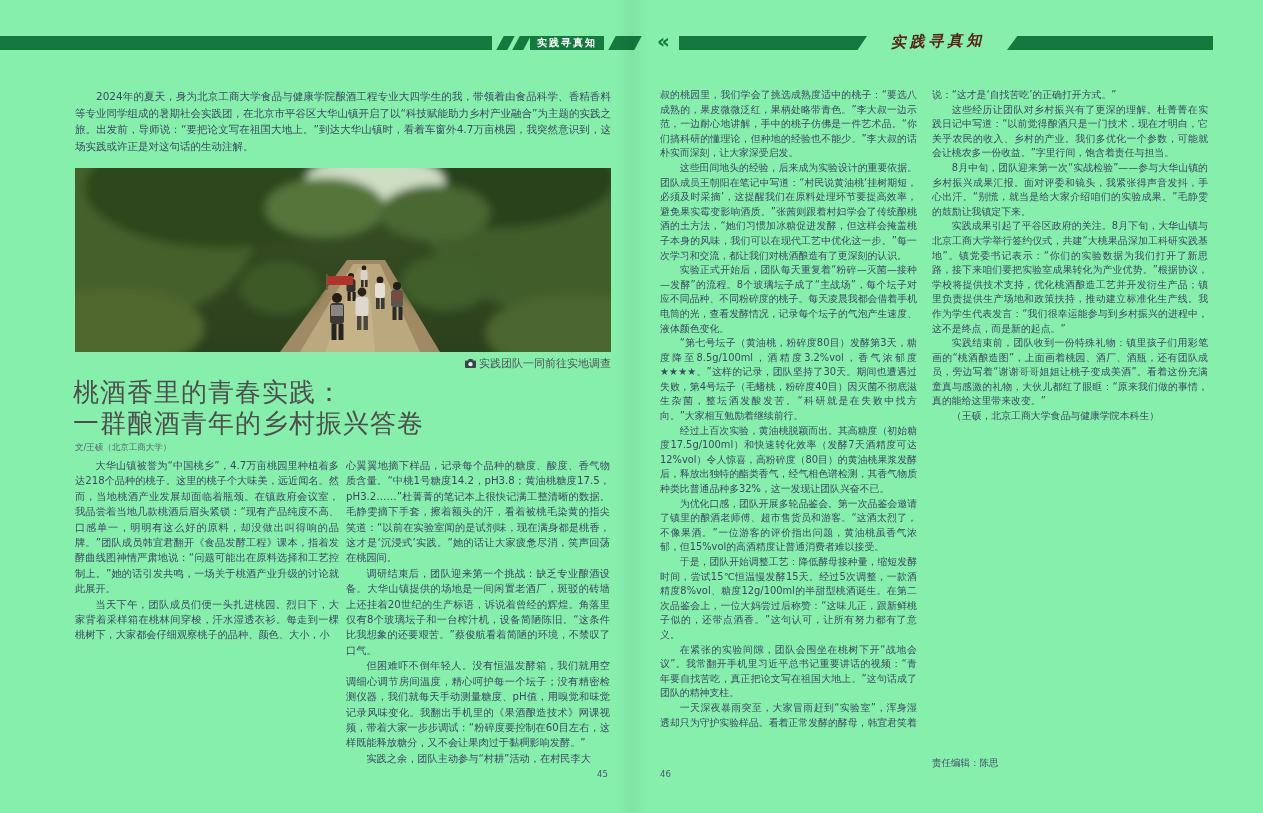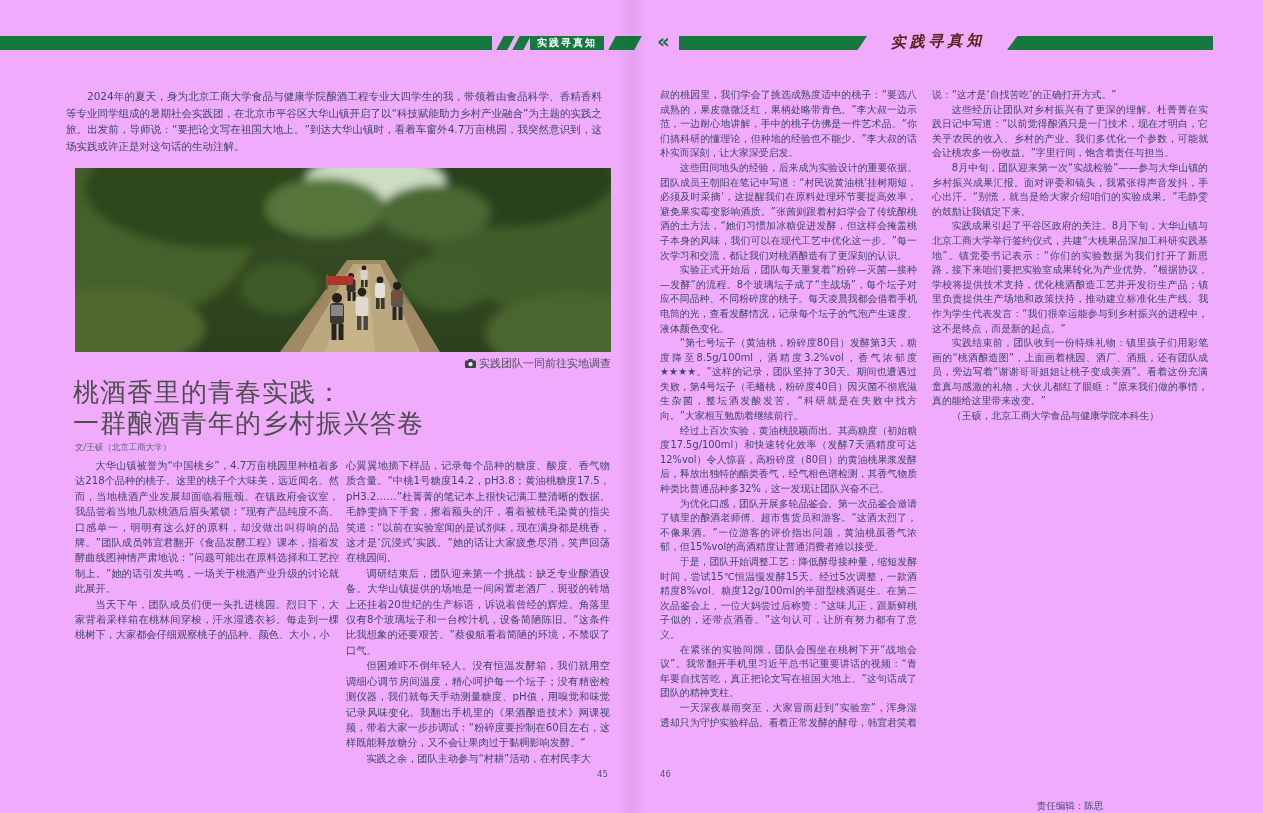"实践寻真知" .spread { background: #f0abfc -> #86efac }
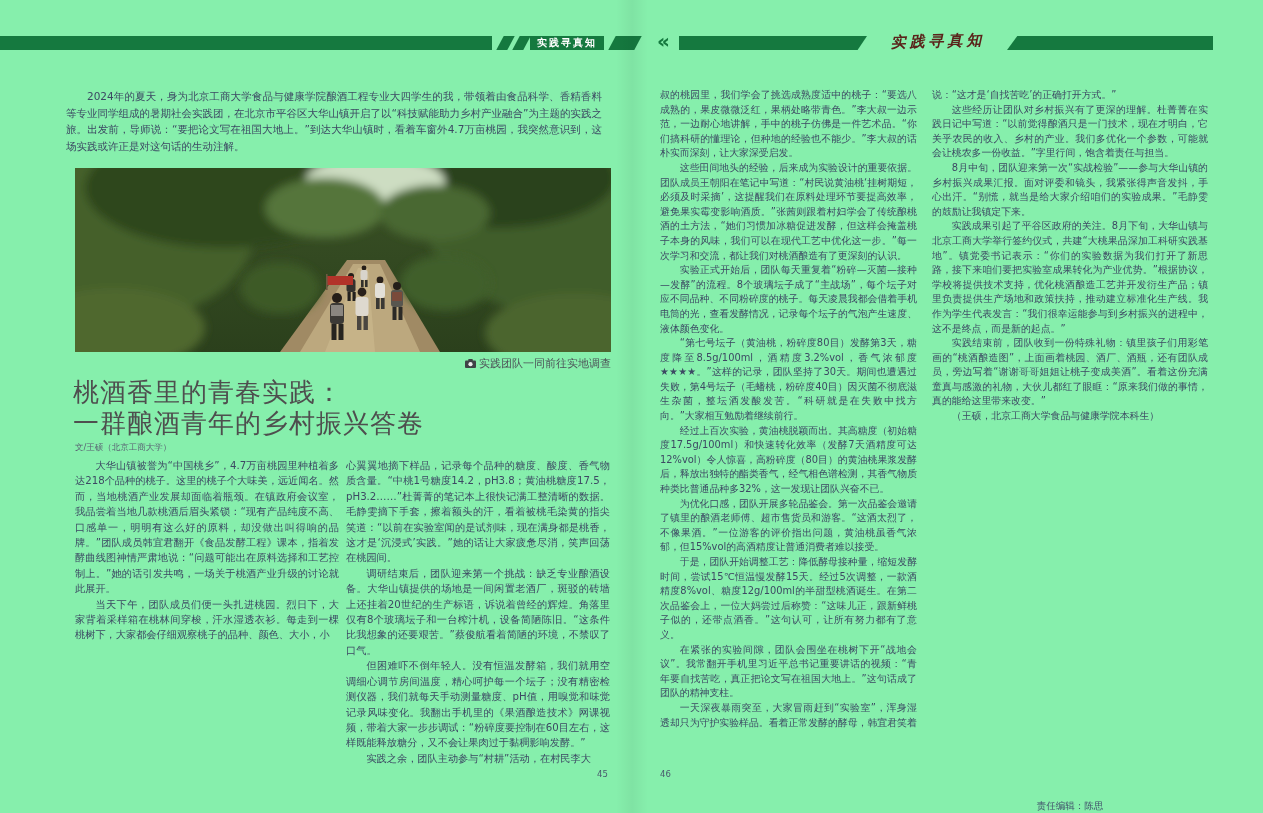"2024年的夏天，身为北京工商大学食品与健康学院酿酒工程专业大四学生的我，带领着" .intro { left: 66px -> 75px }
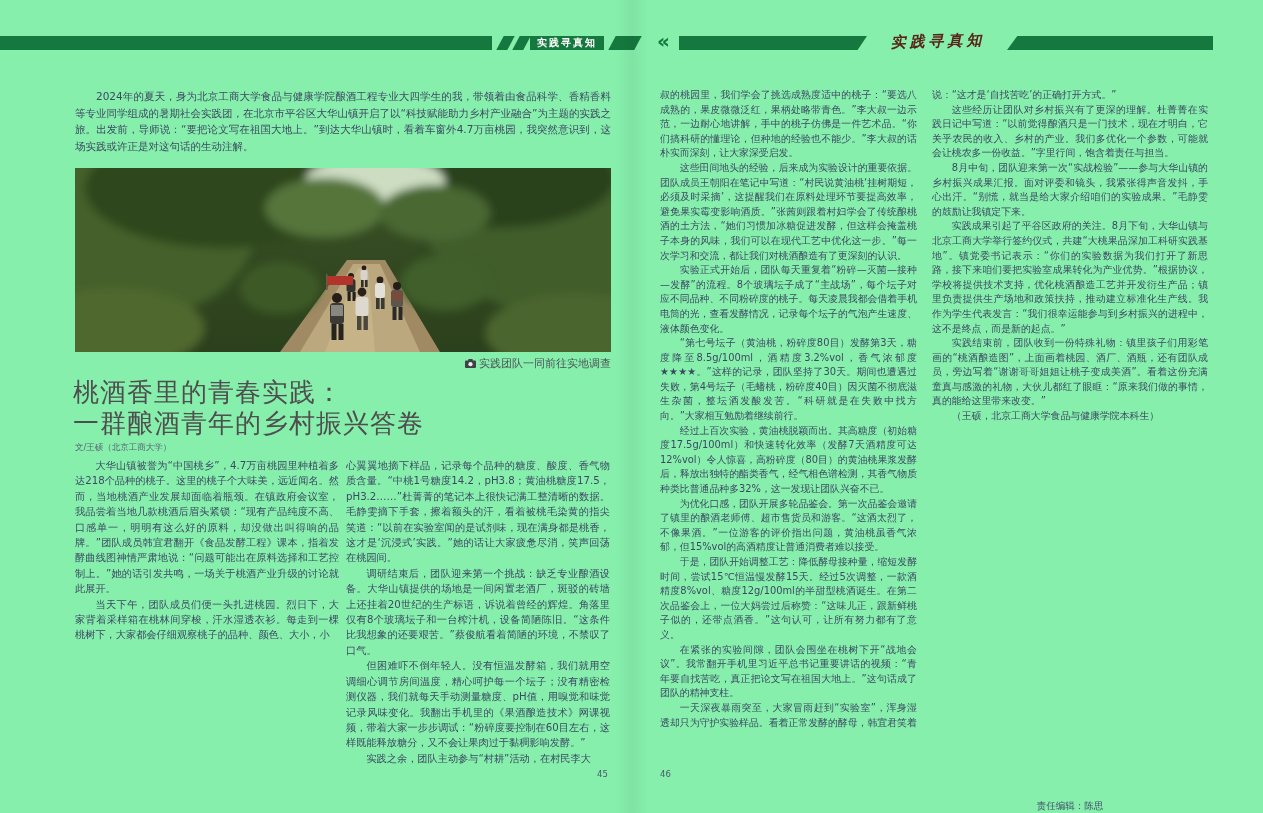"责任编辑：陈思" .editor { text-align: center -> left; top: 800px -> 757px }
